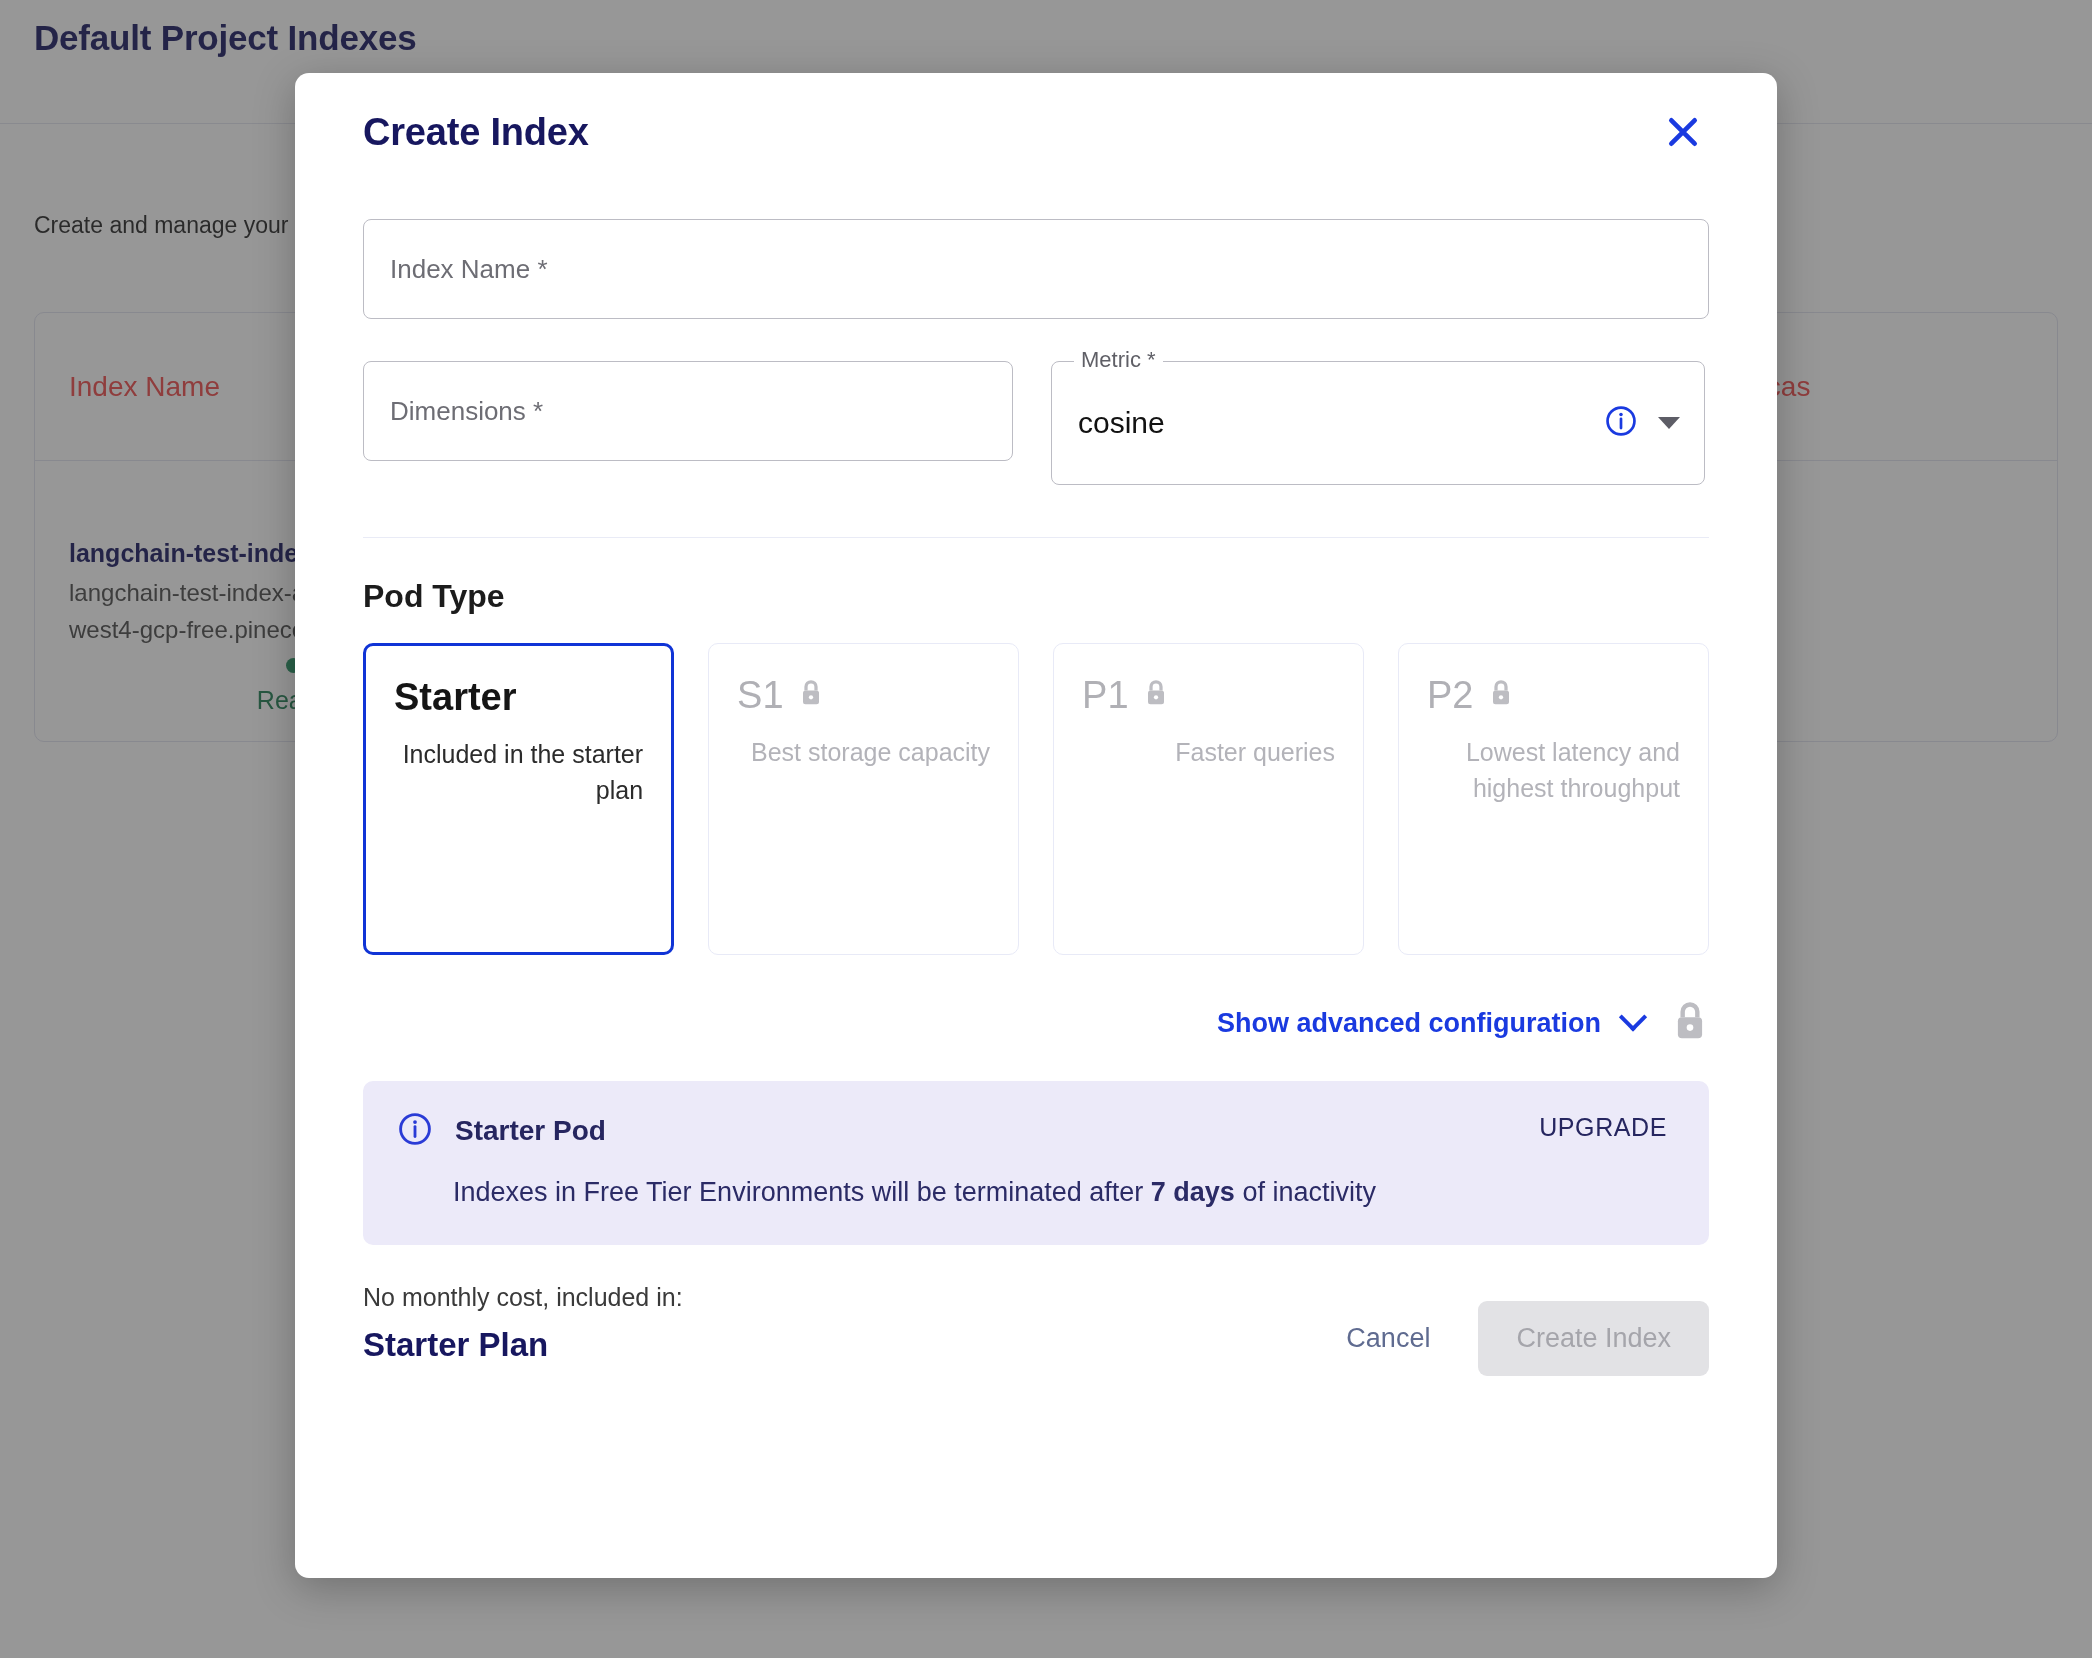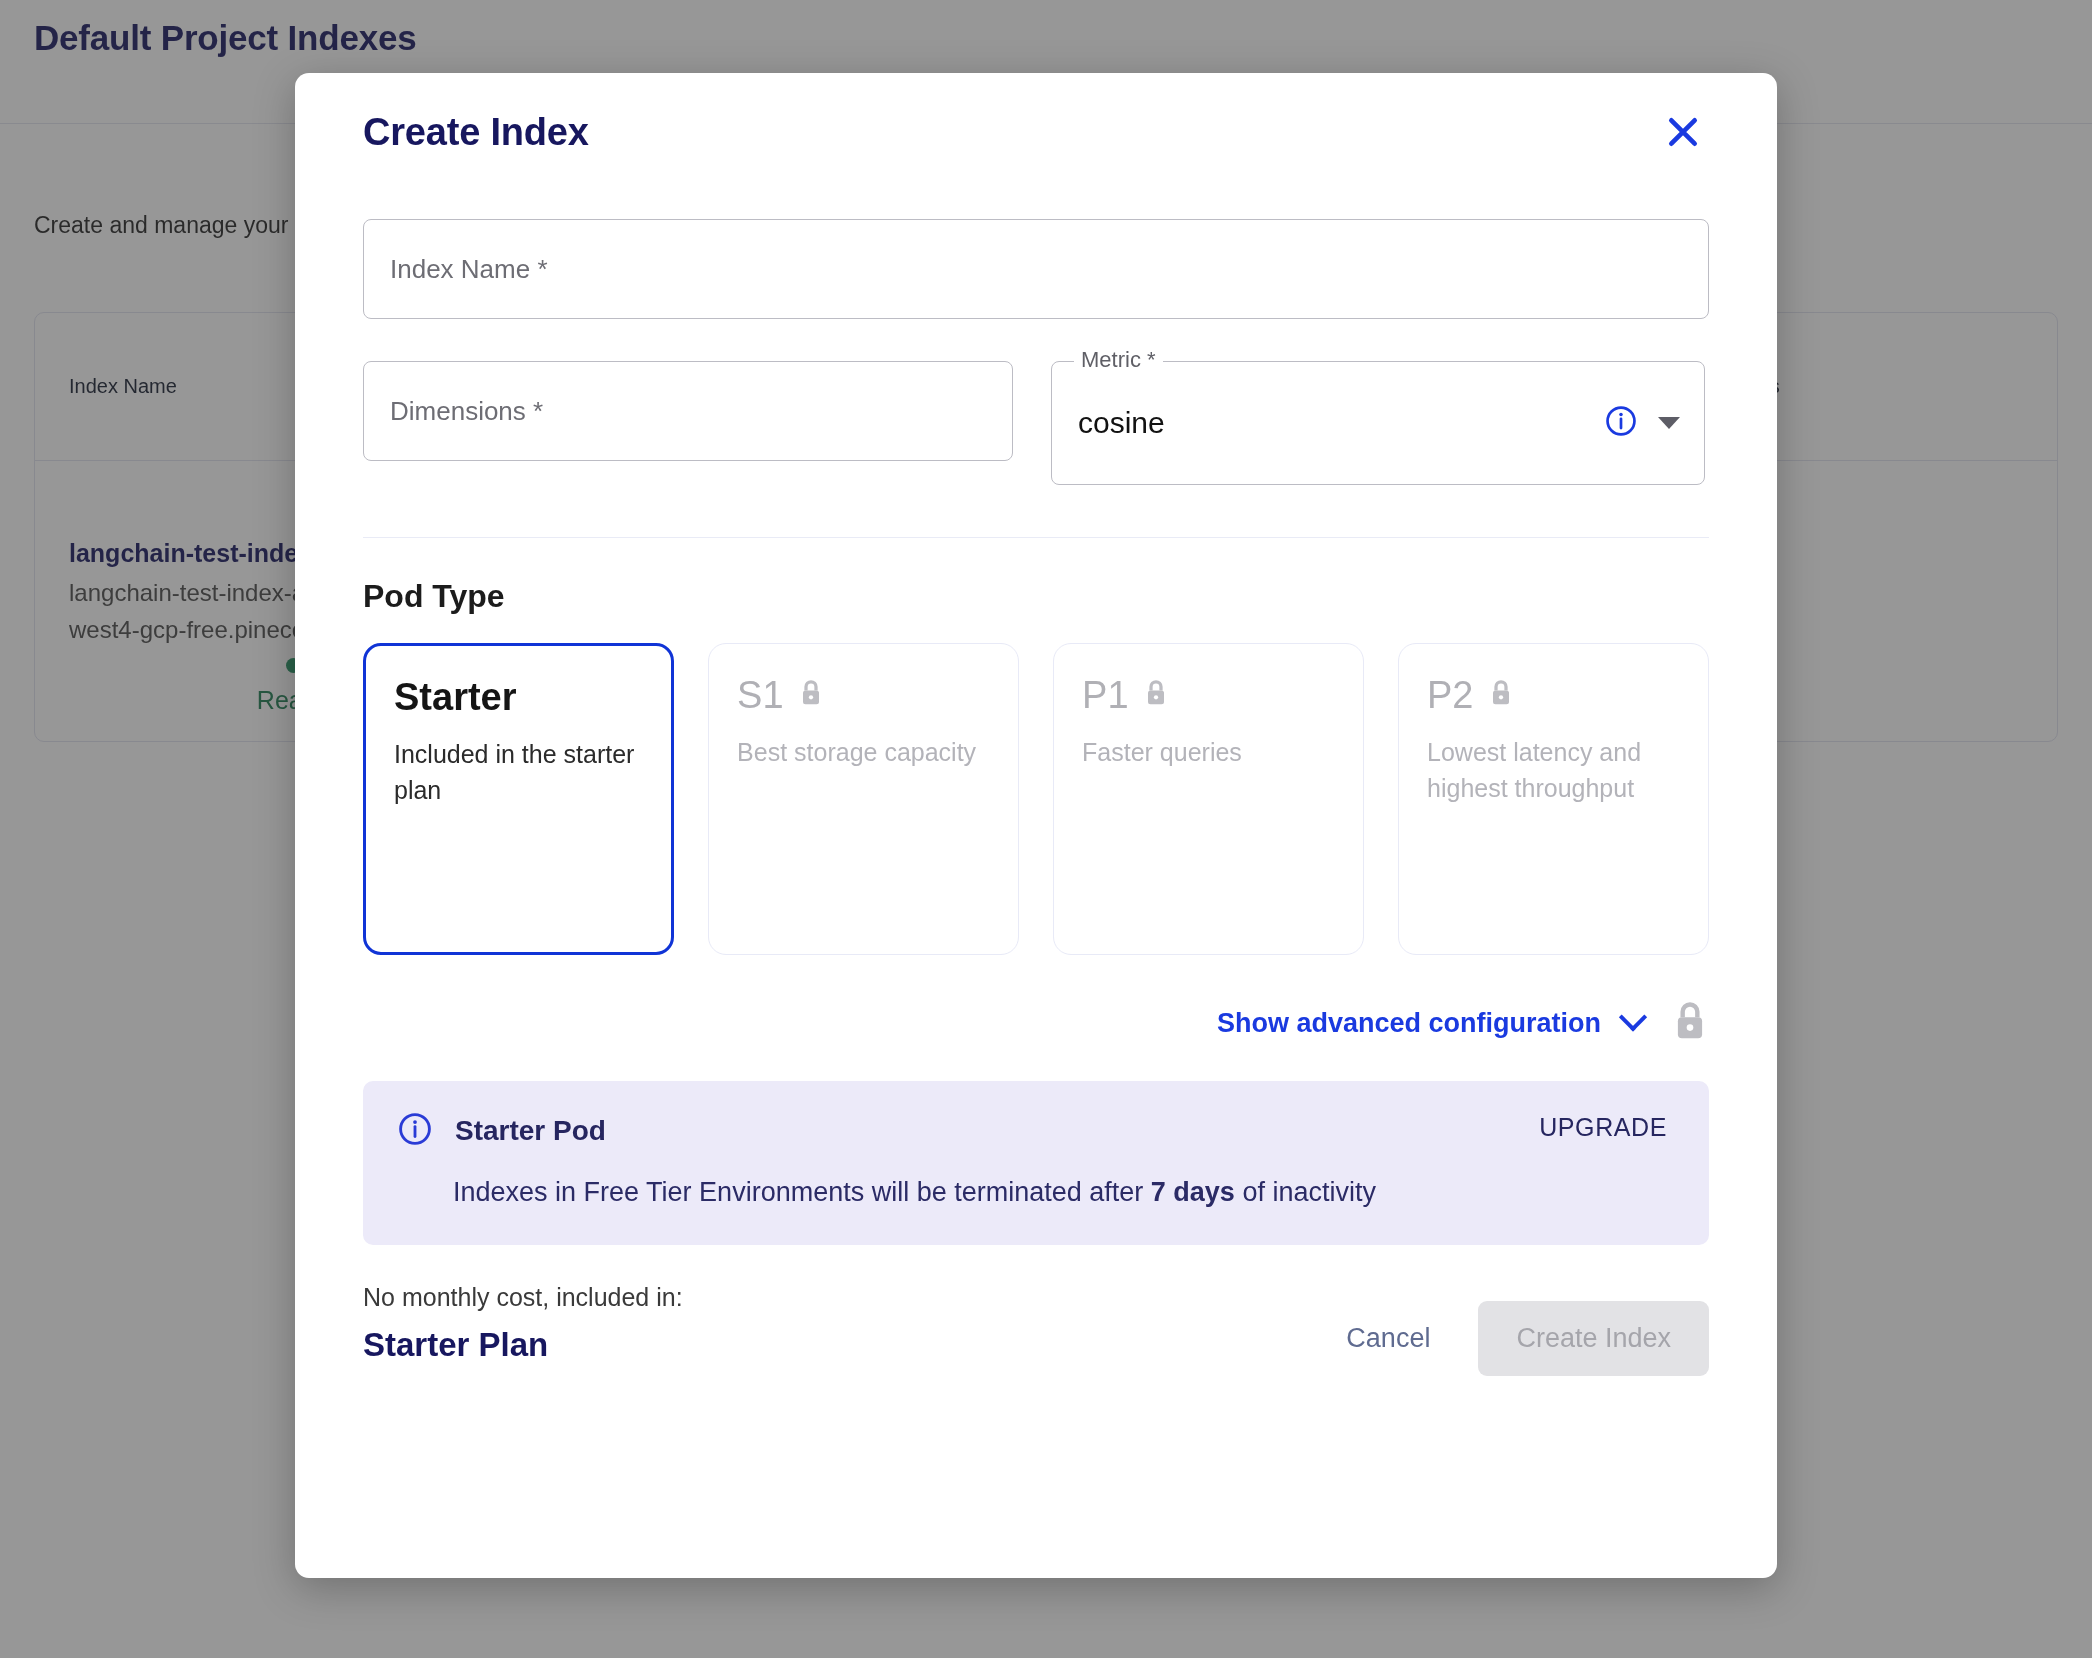"Index Name" .bg-th { color: #0f172a -> #ef4444; font-size: 20px -> 28px }
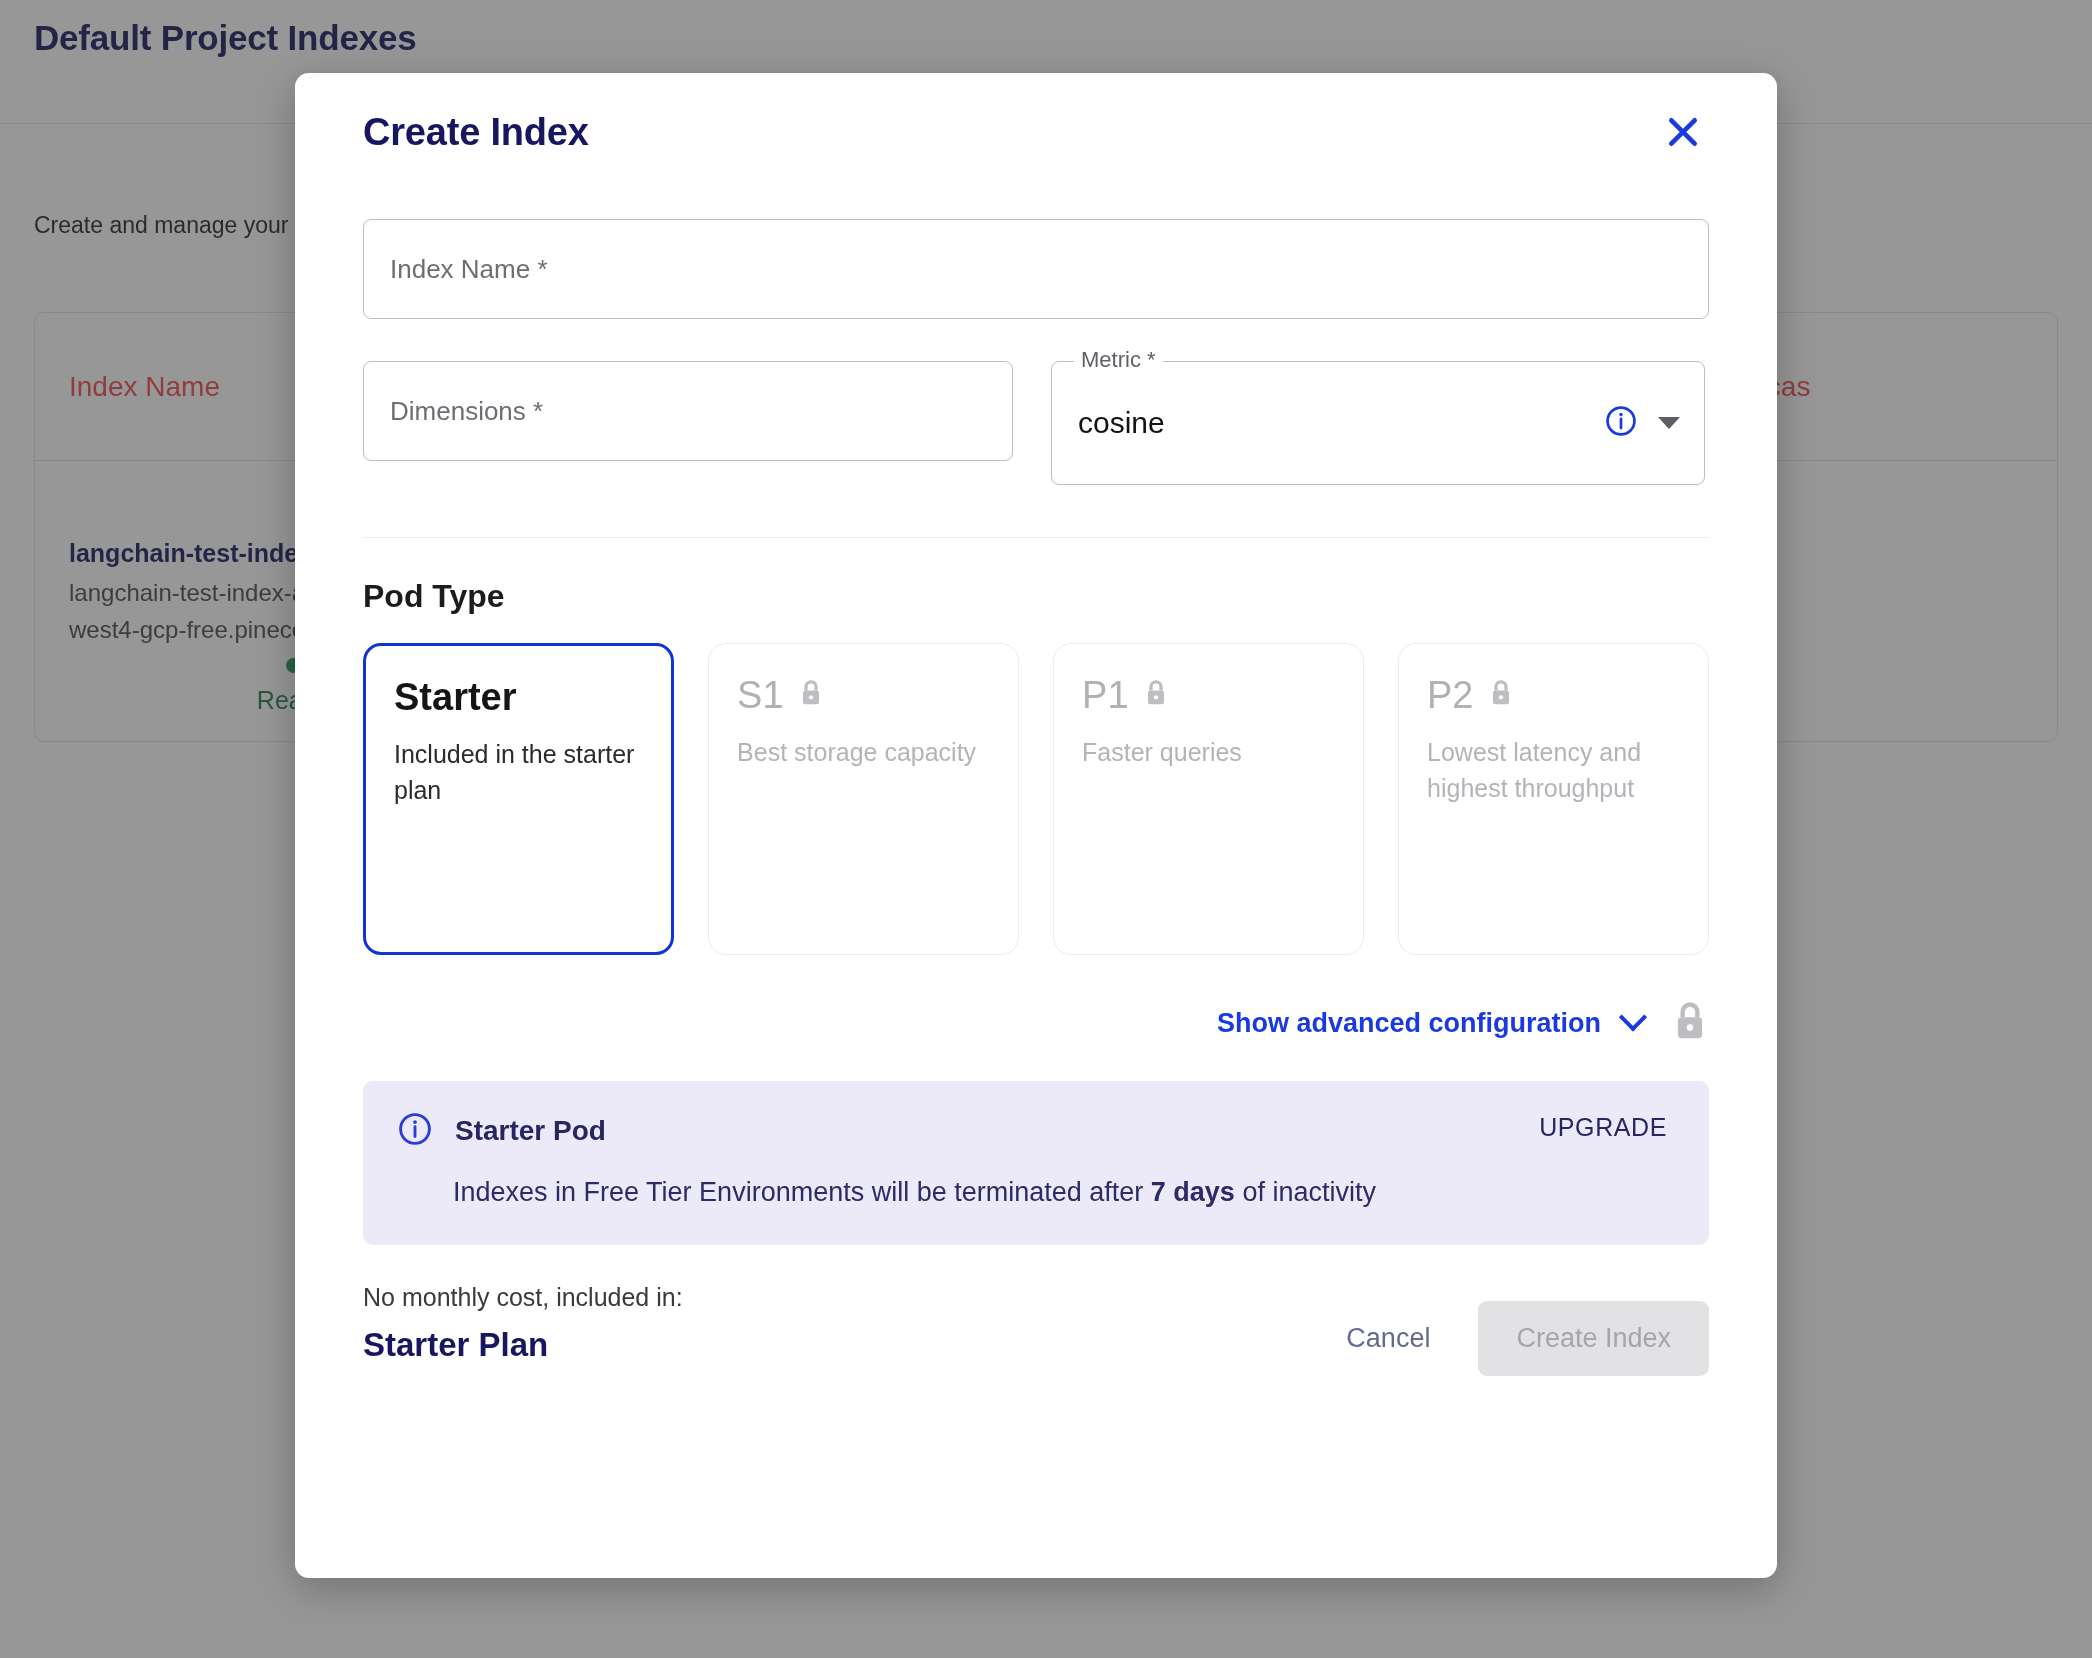"Starter" .pod-card { border-radius: 18px -> 10px; text-align: none -> right }
